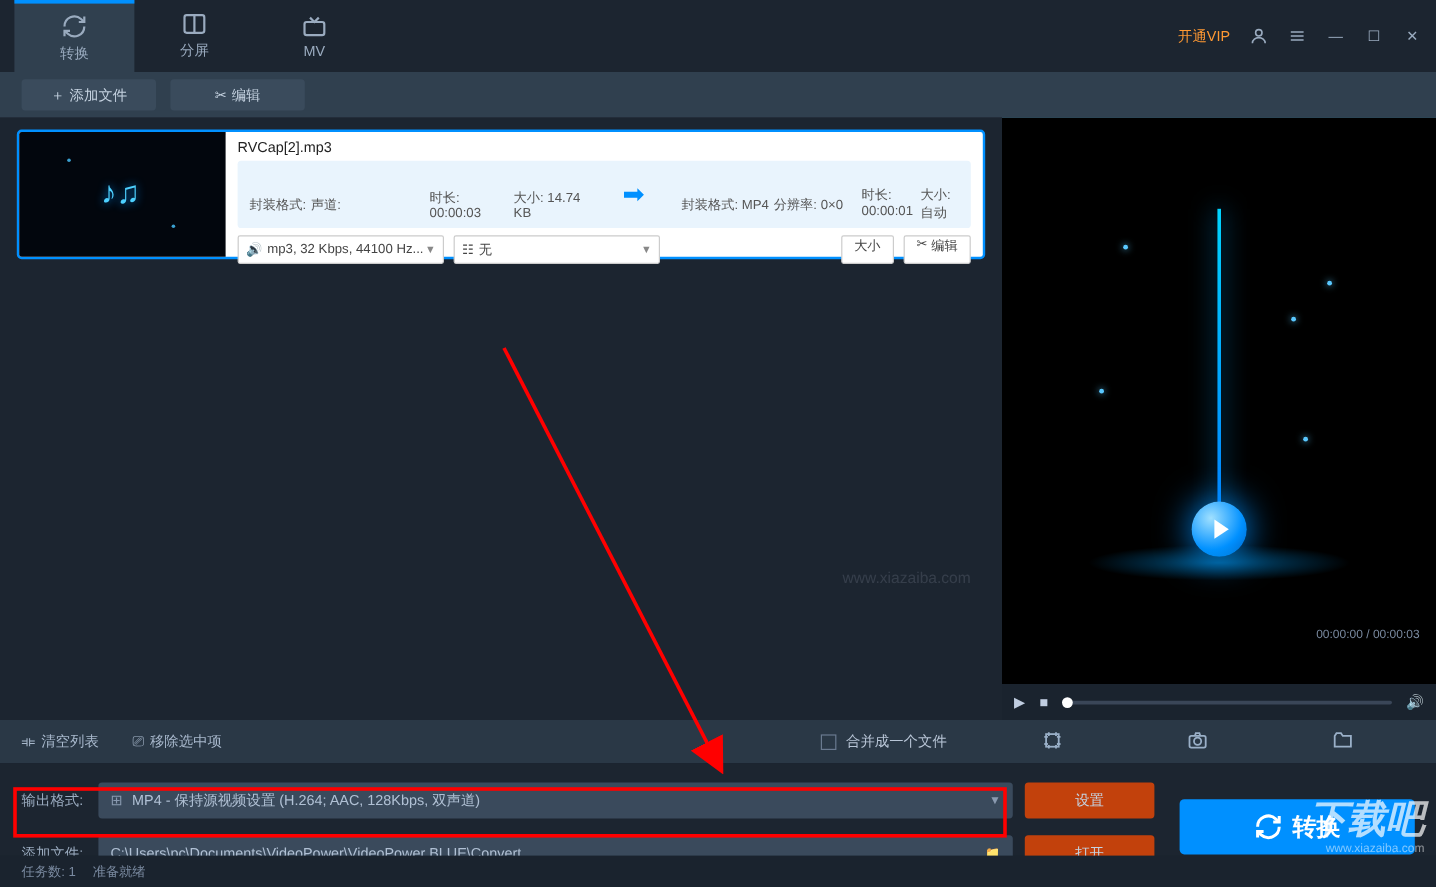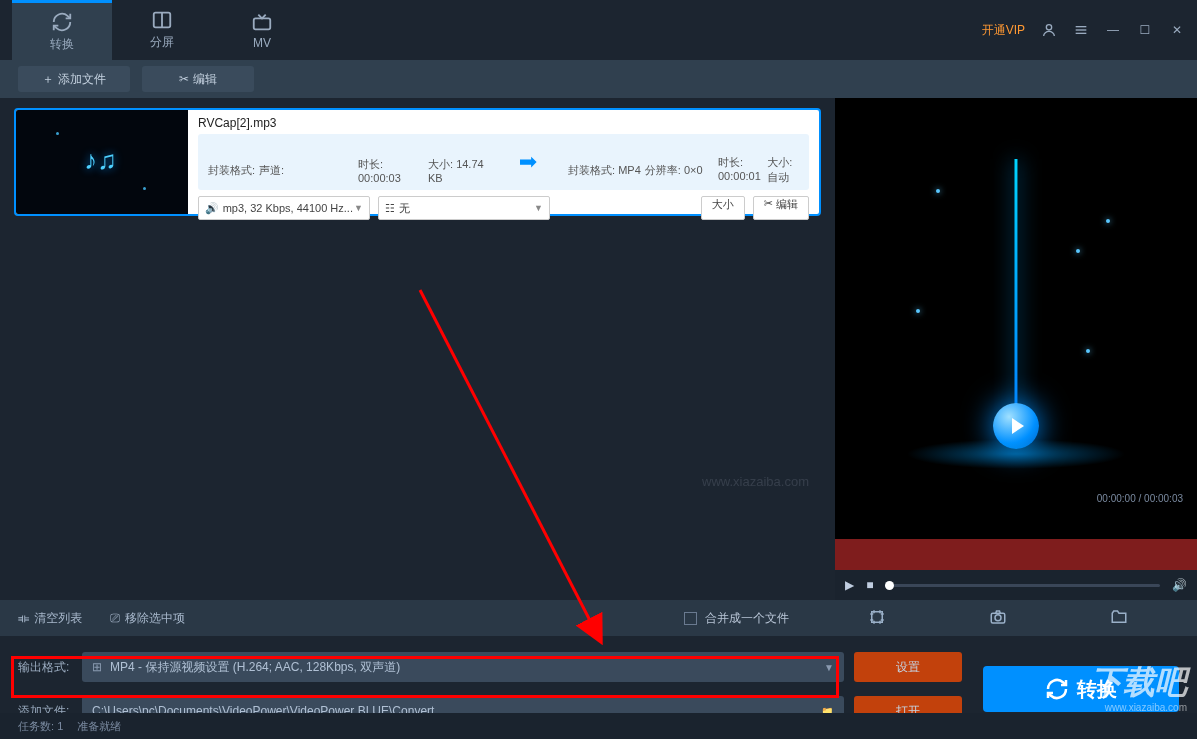"00:00:00 / 00:00:03" .right-panel { background: #7f1d1d -> #7dd3fc; gap: 31px -> none }
